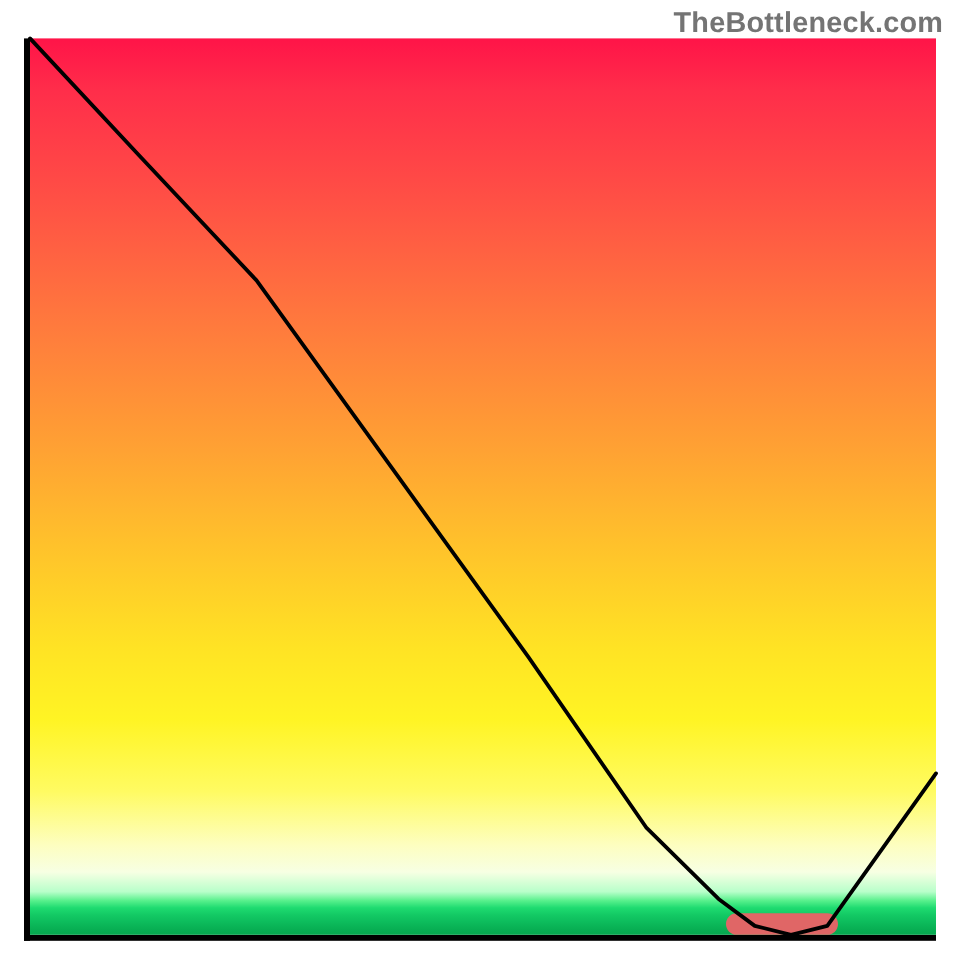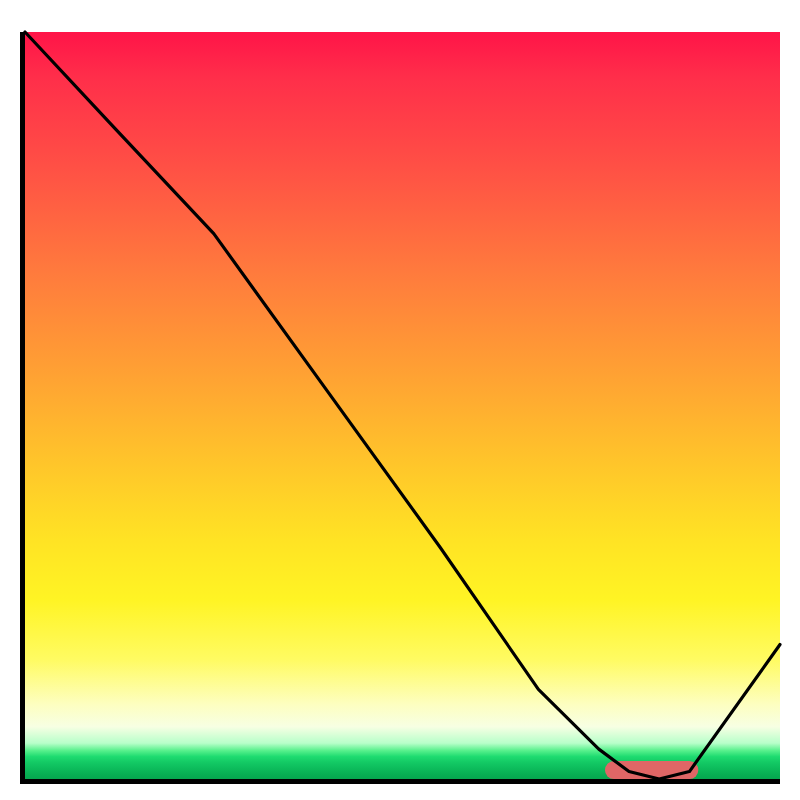"TheBottleneck.com" div.watermark { html: none -> <div>TheBottleneck.com</div> }
